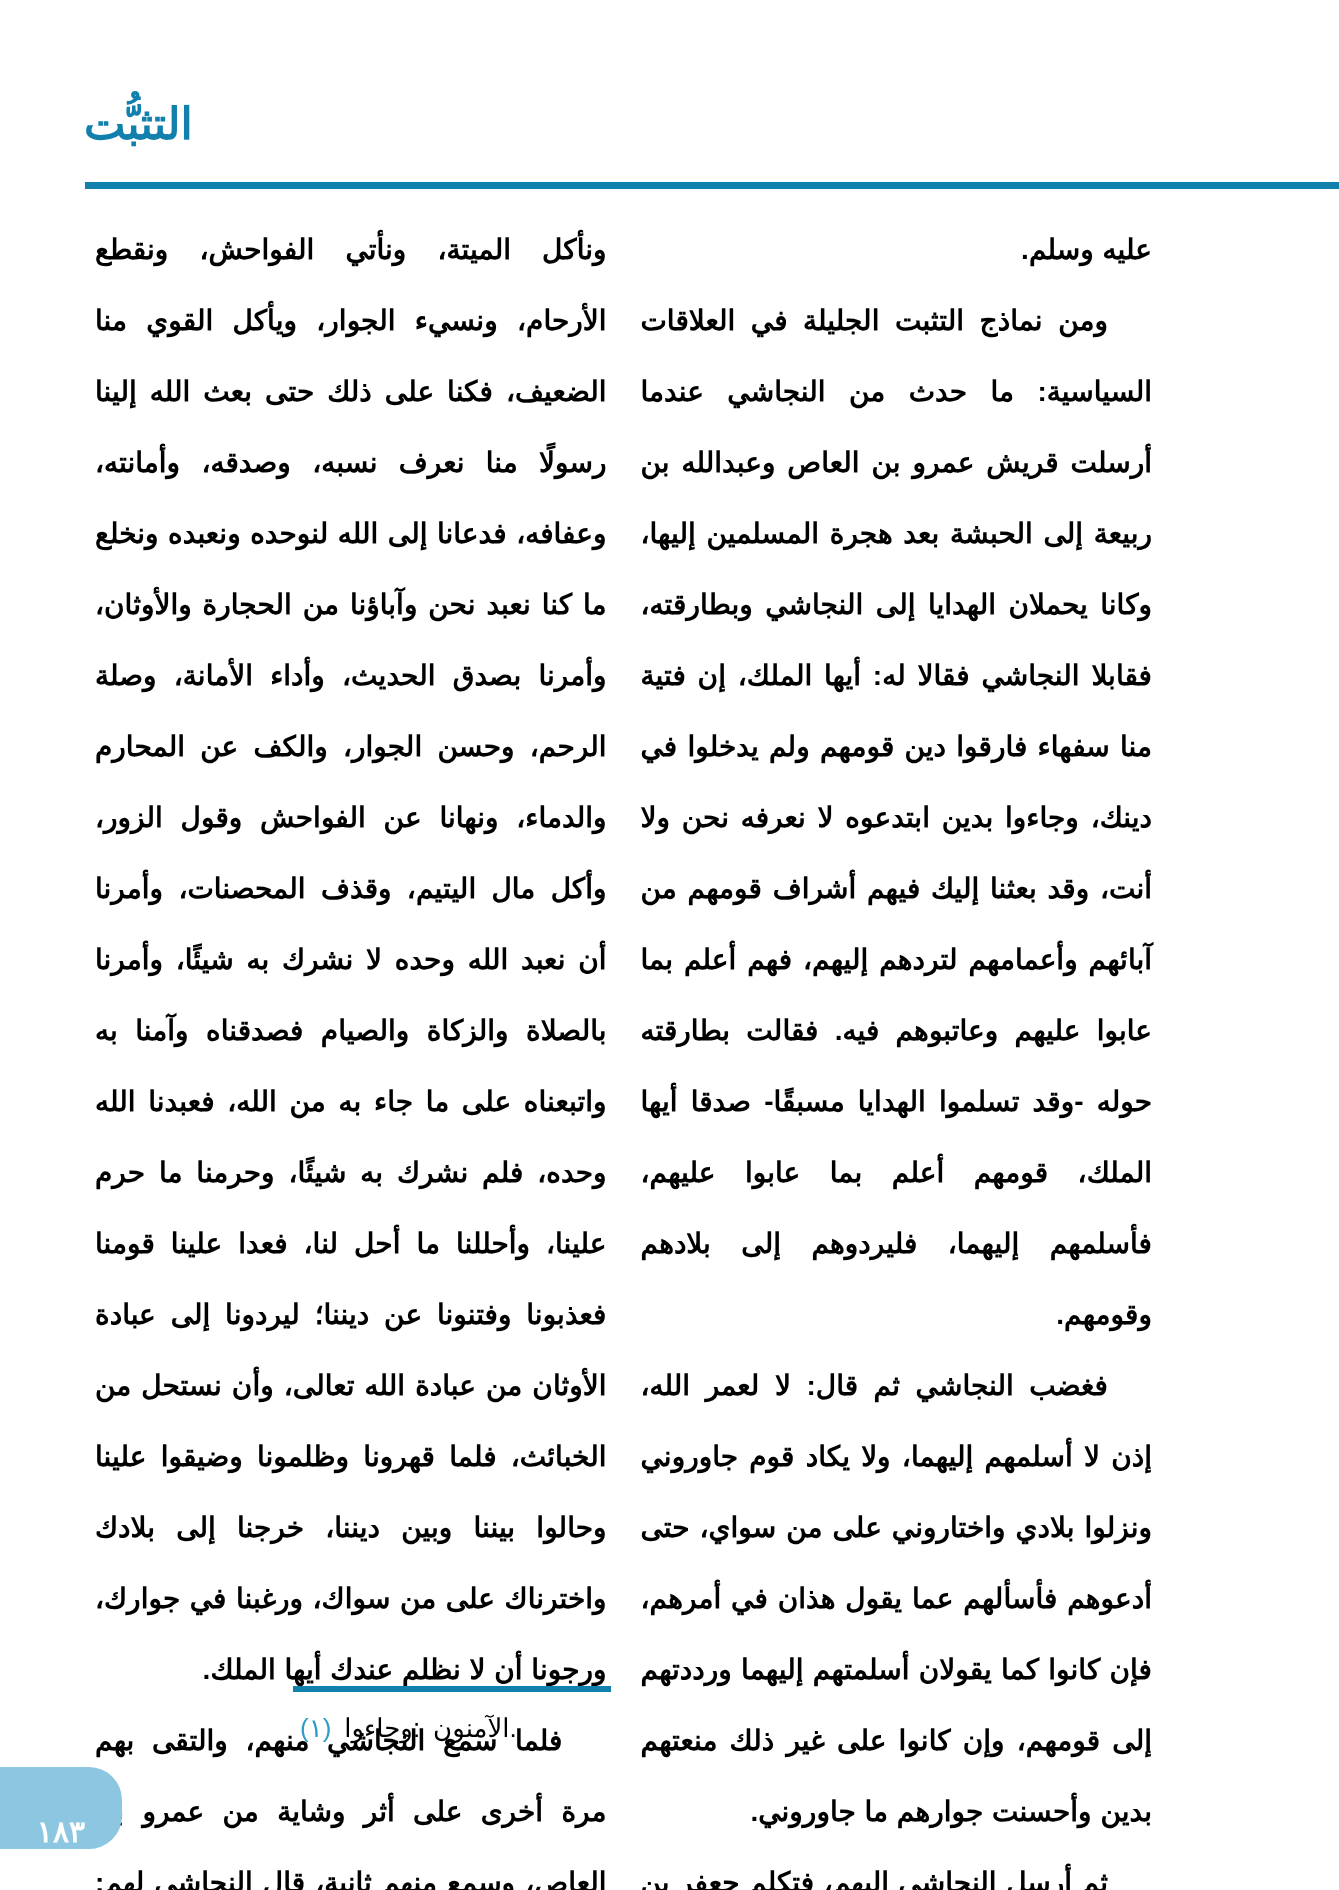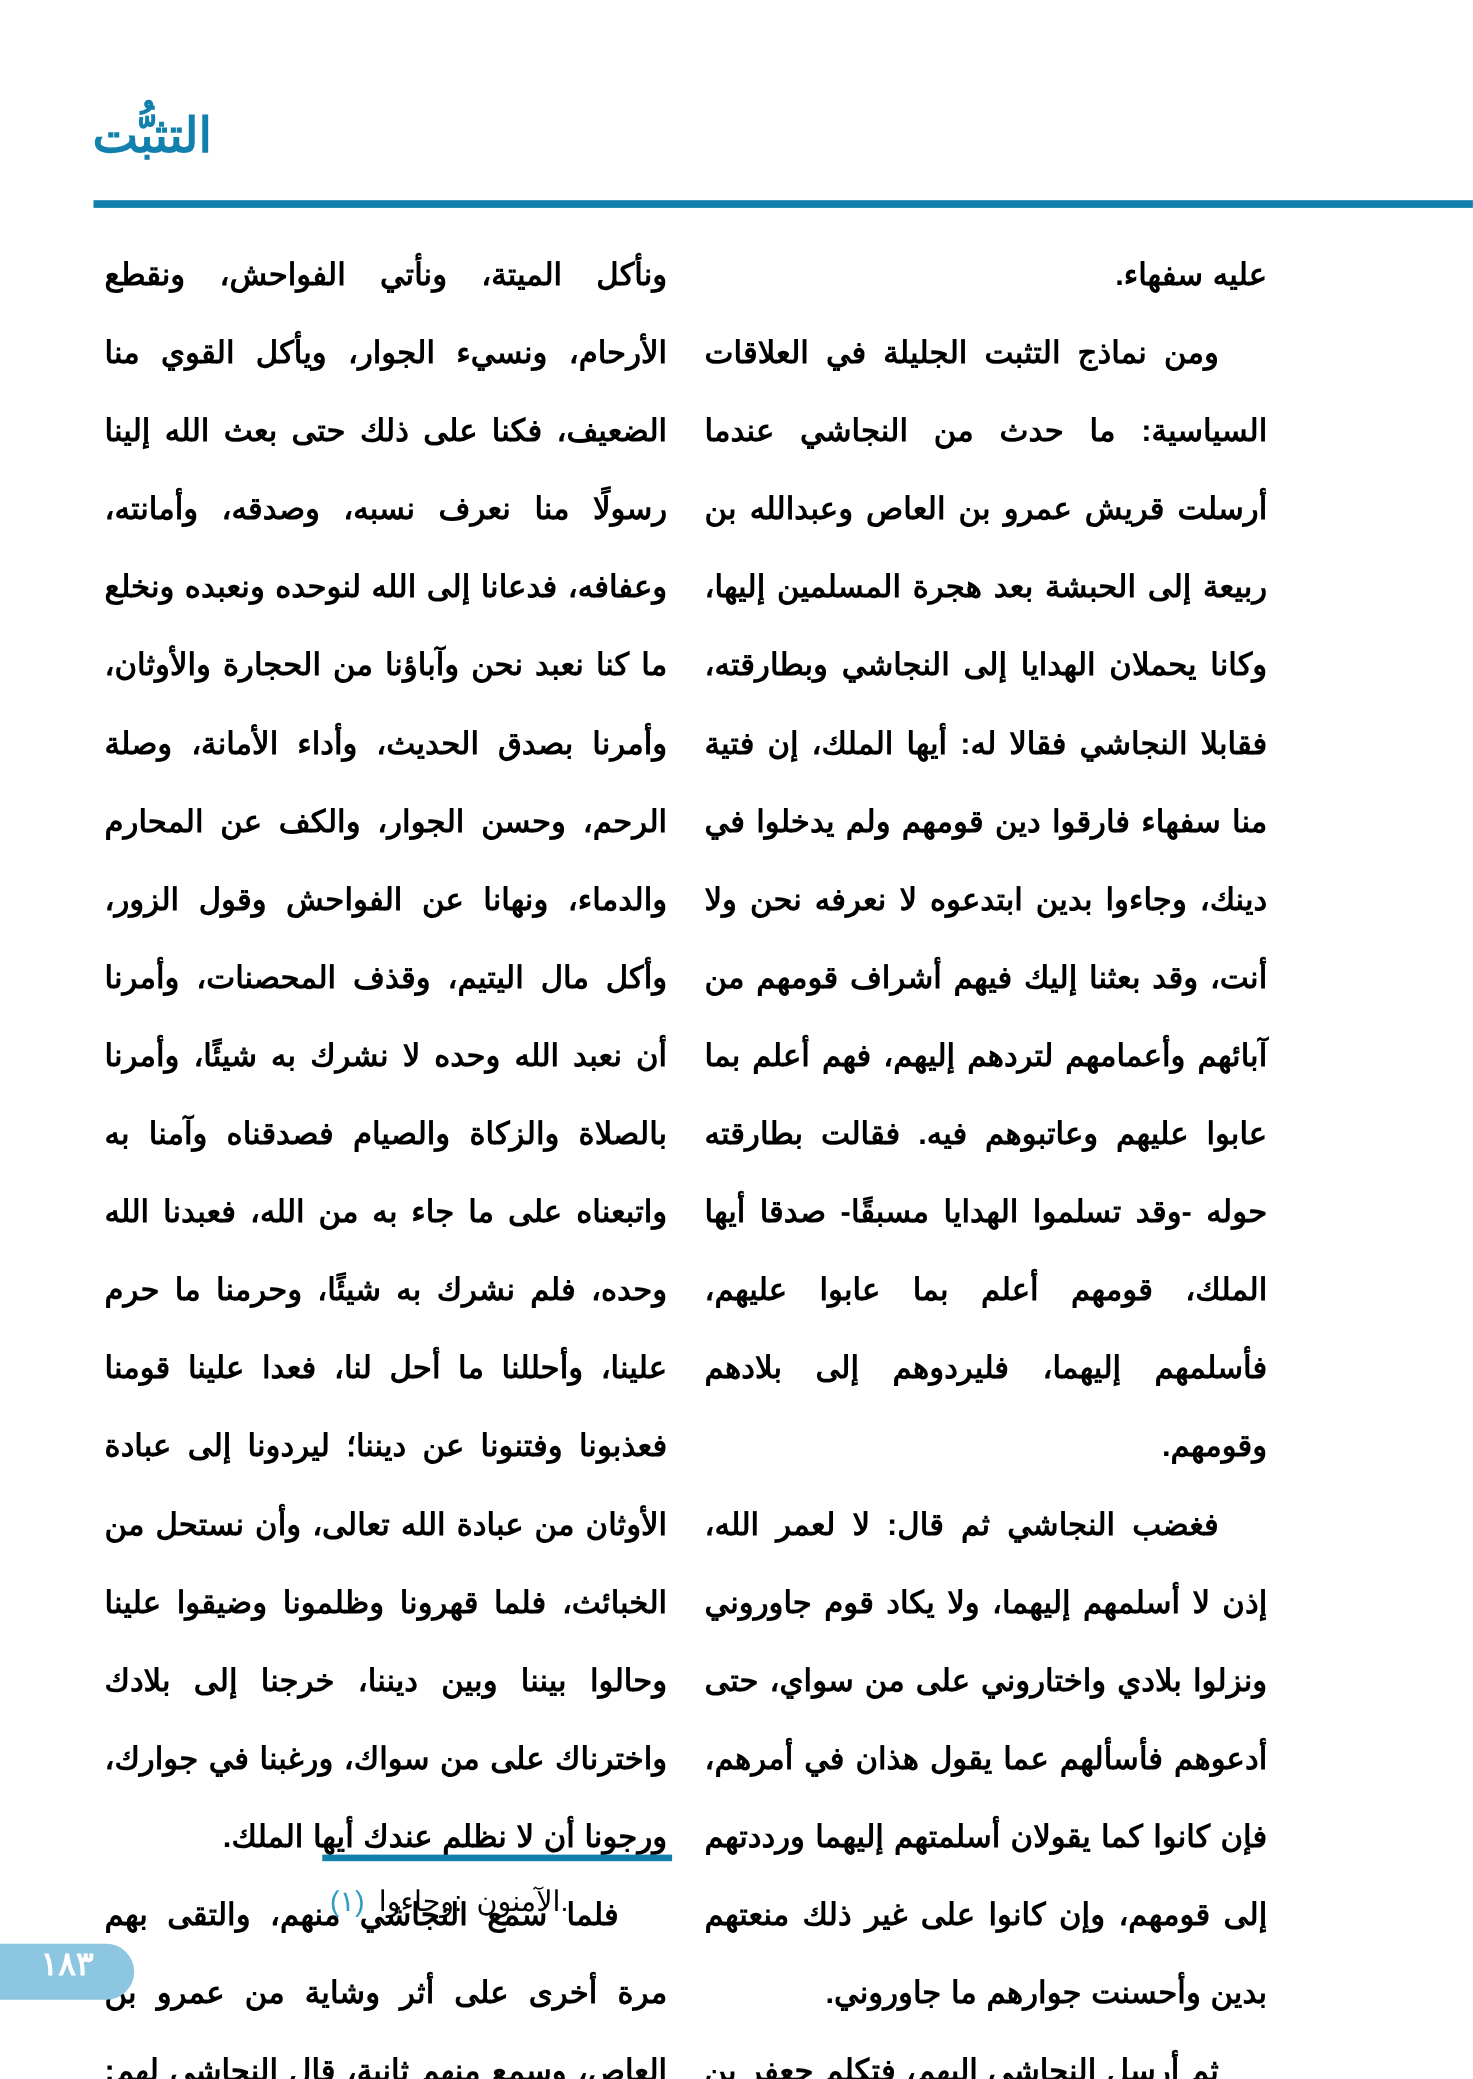"عليه سفهاء." p { text: سفهاء -> وسلم }
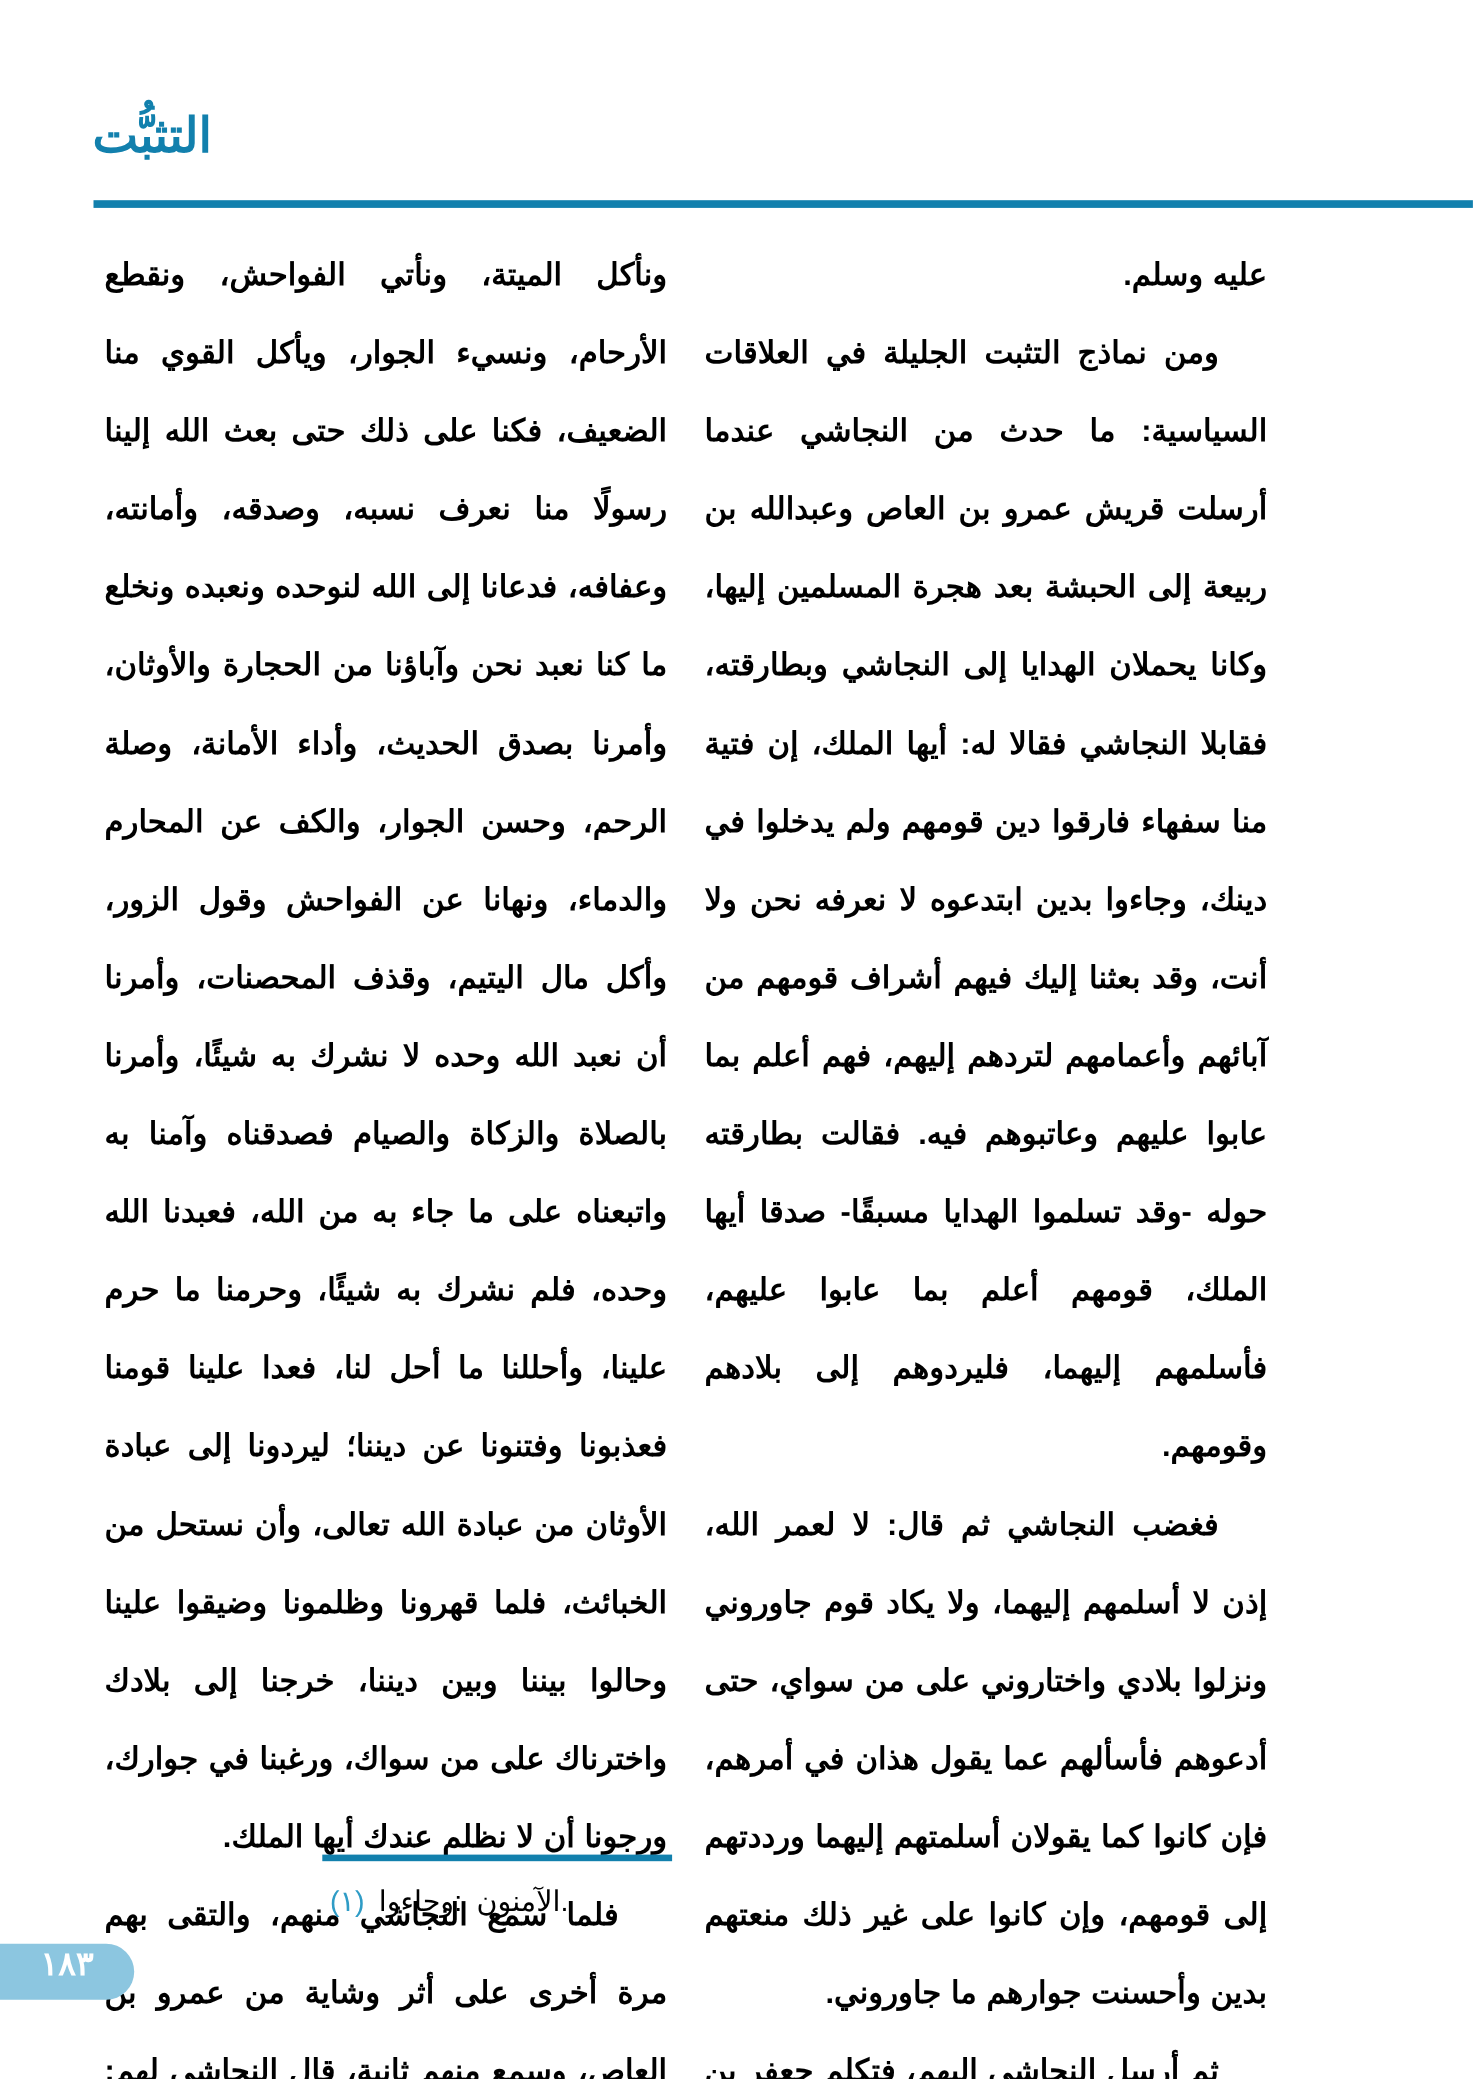"١٨٣" .page-number-pill { align-items: flex-start -> flex-end; height: 51px -> 82px }
